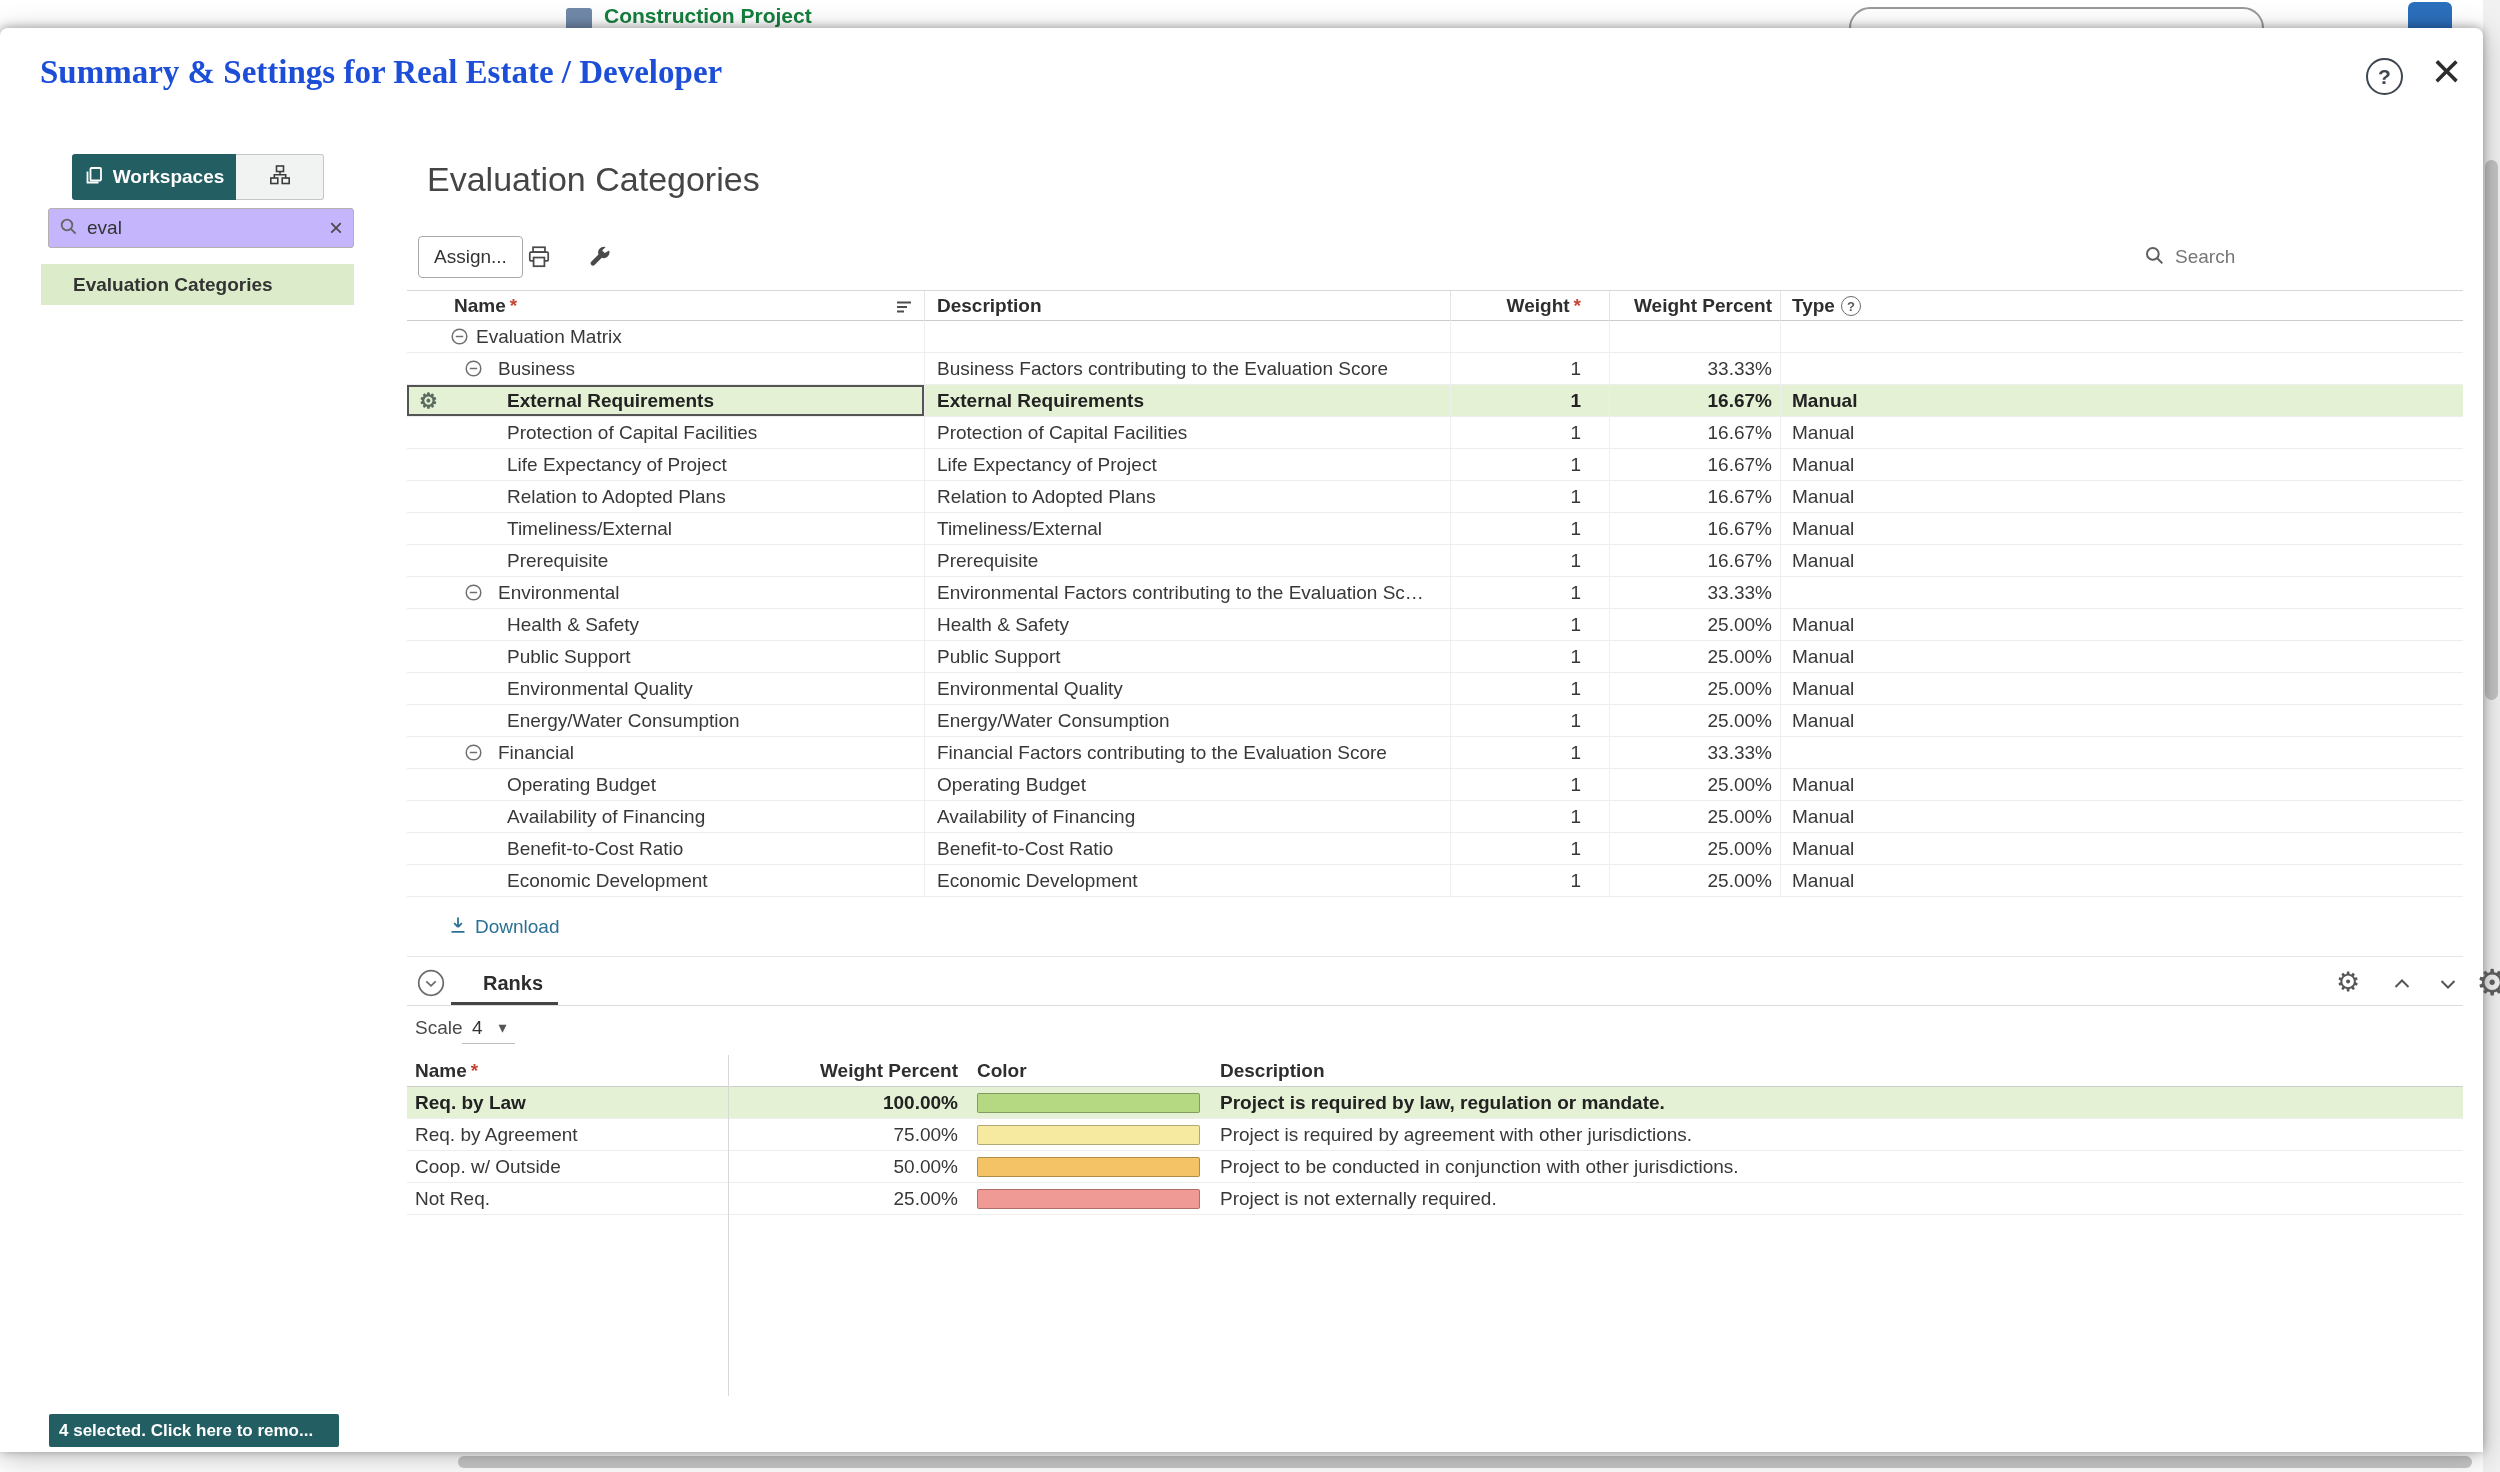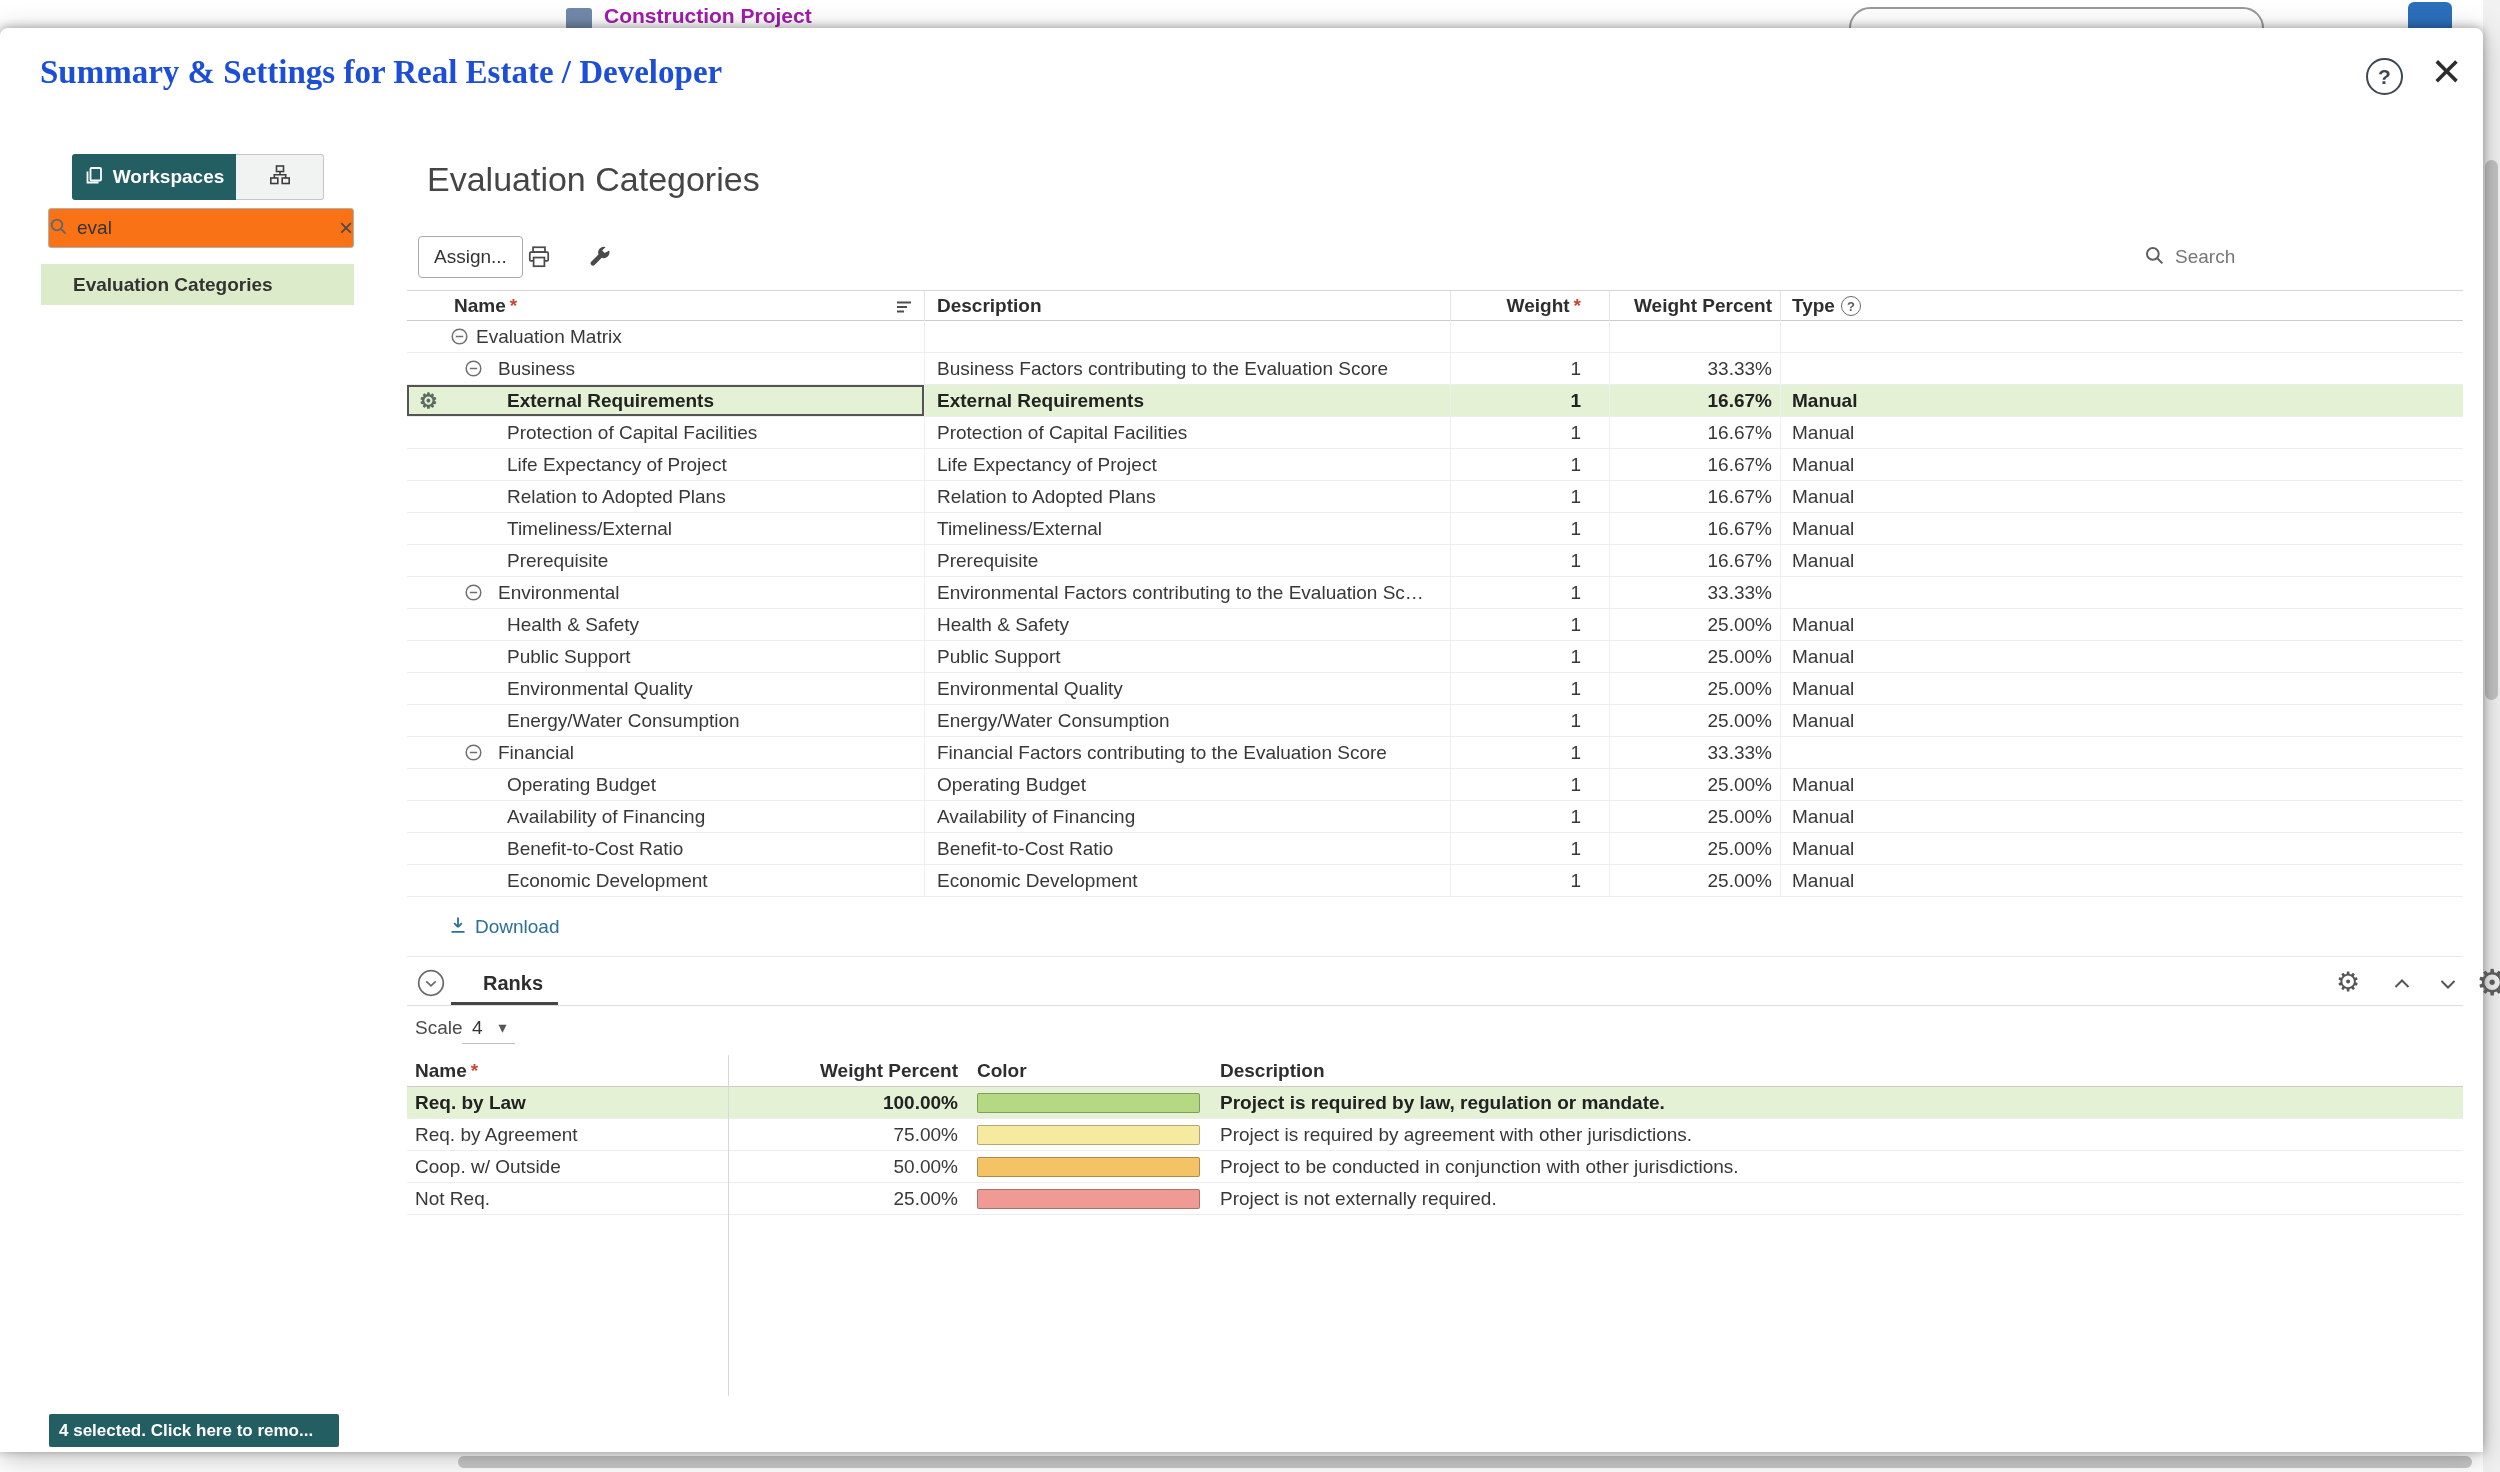"Construction Project" .bk-title { color: #a21caf -> #15803d }
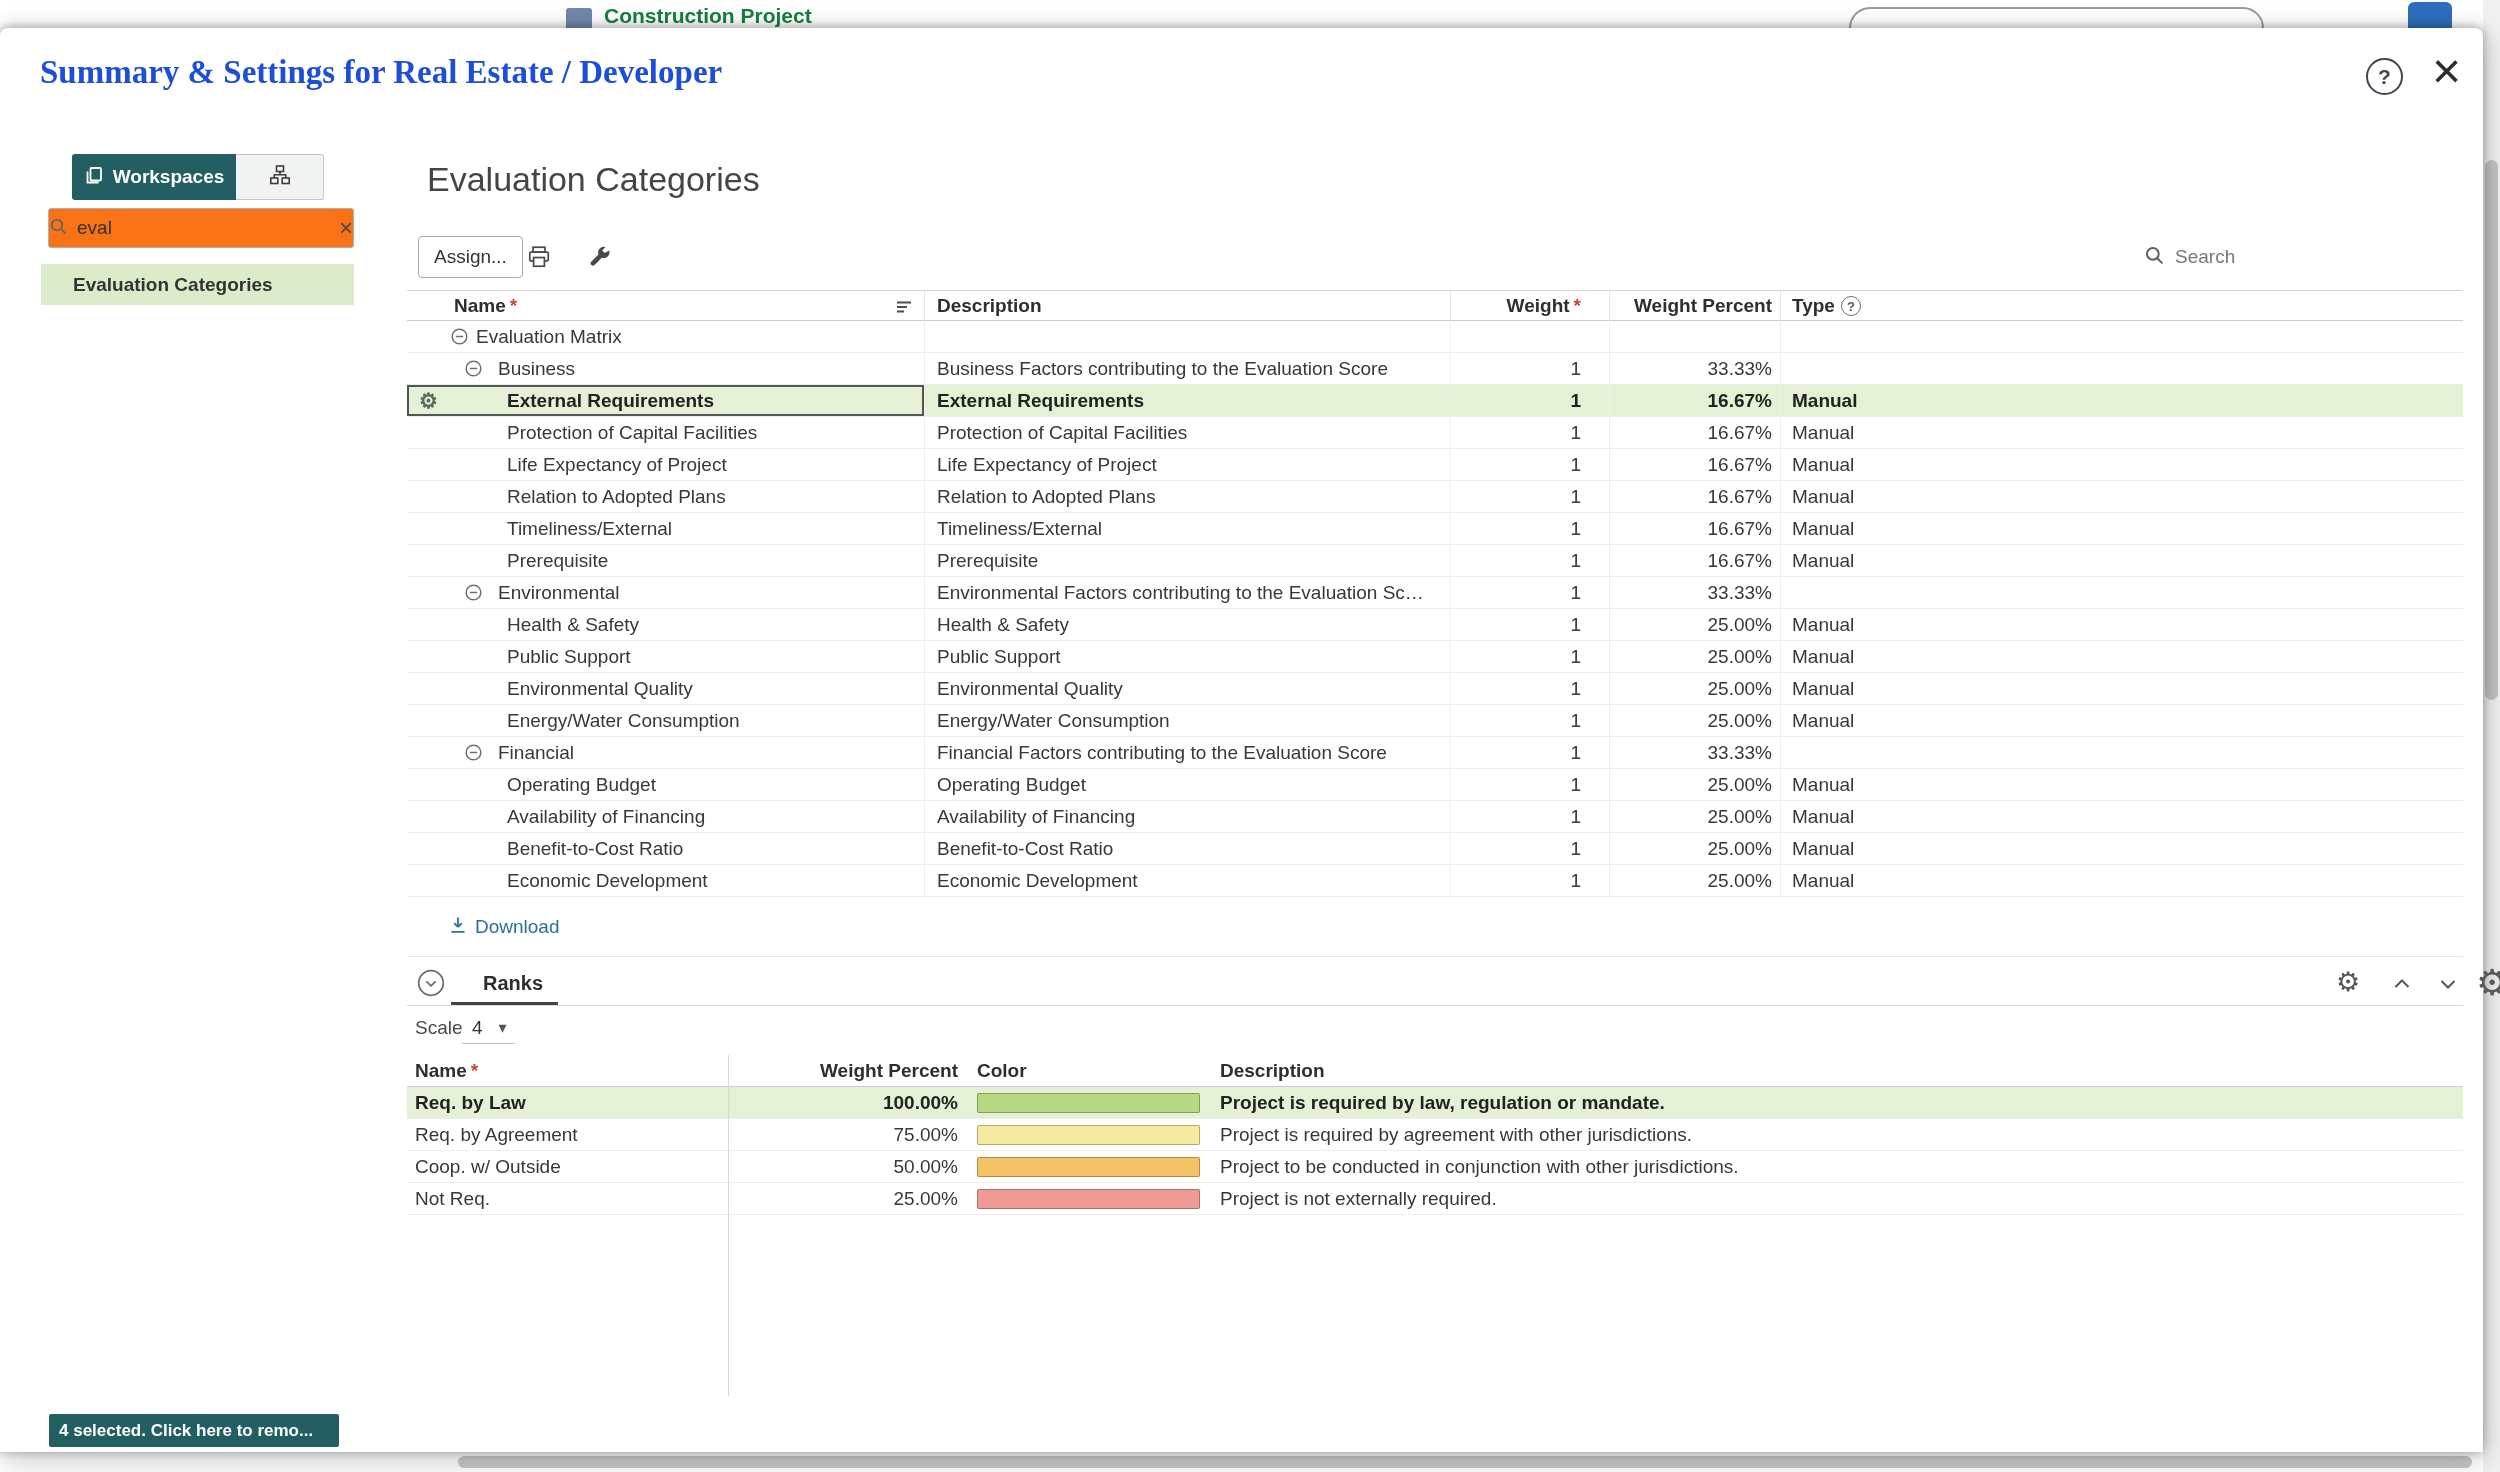"eval" .s-search { background: #f97316 -> #c4b5fd; padding: 0 0 -> 0 10px }
